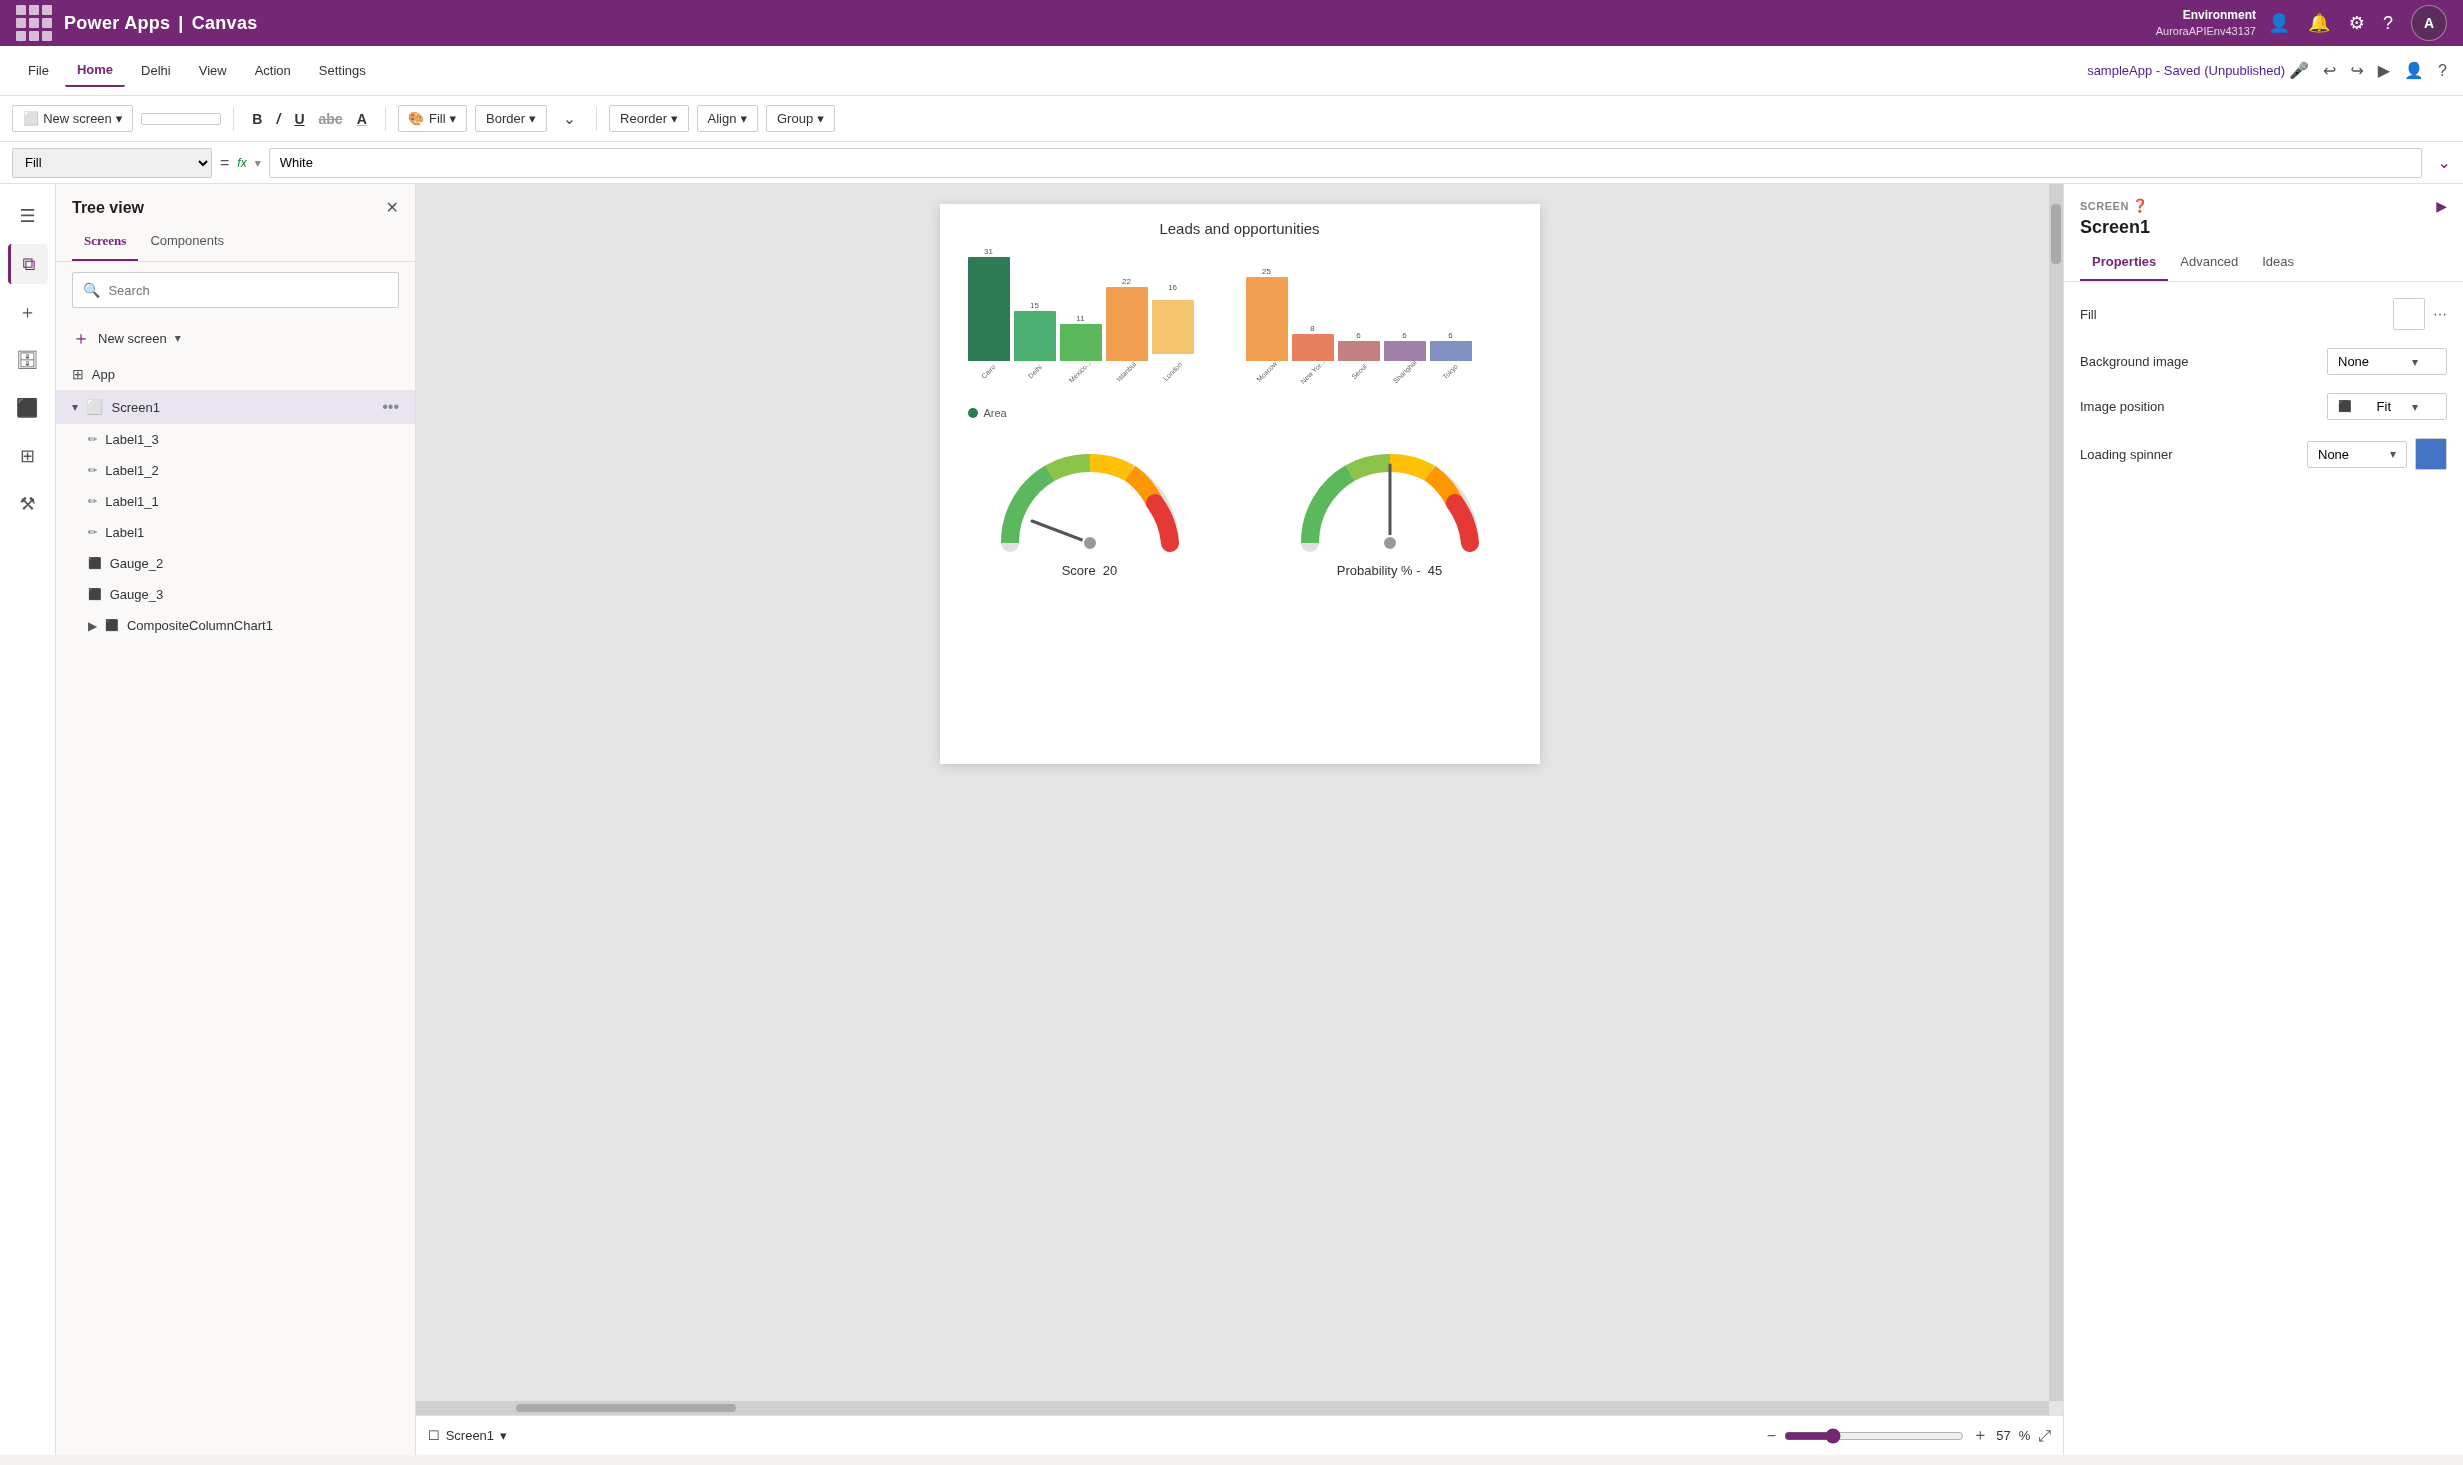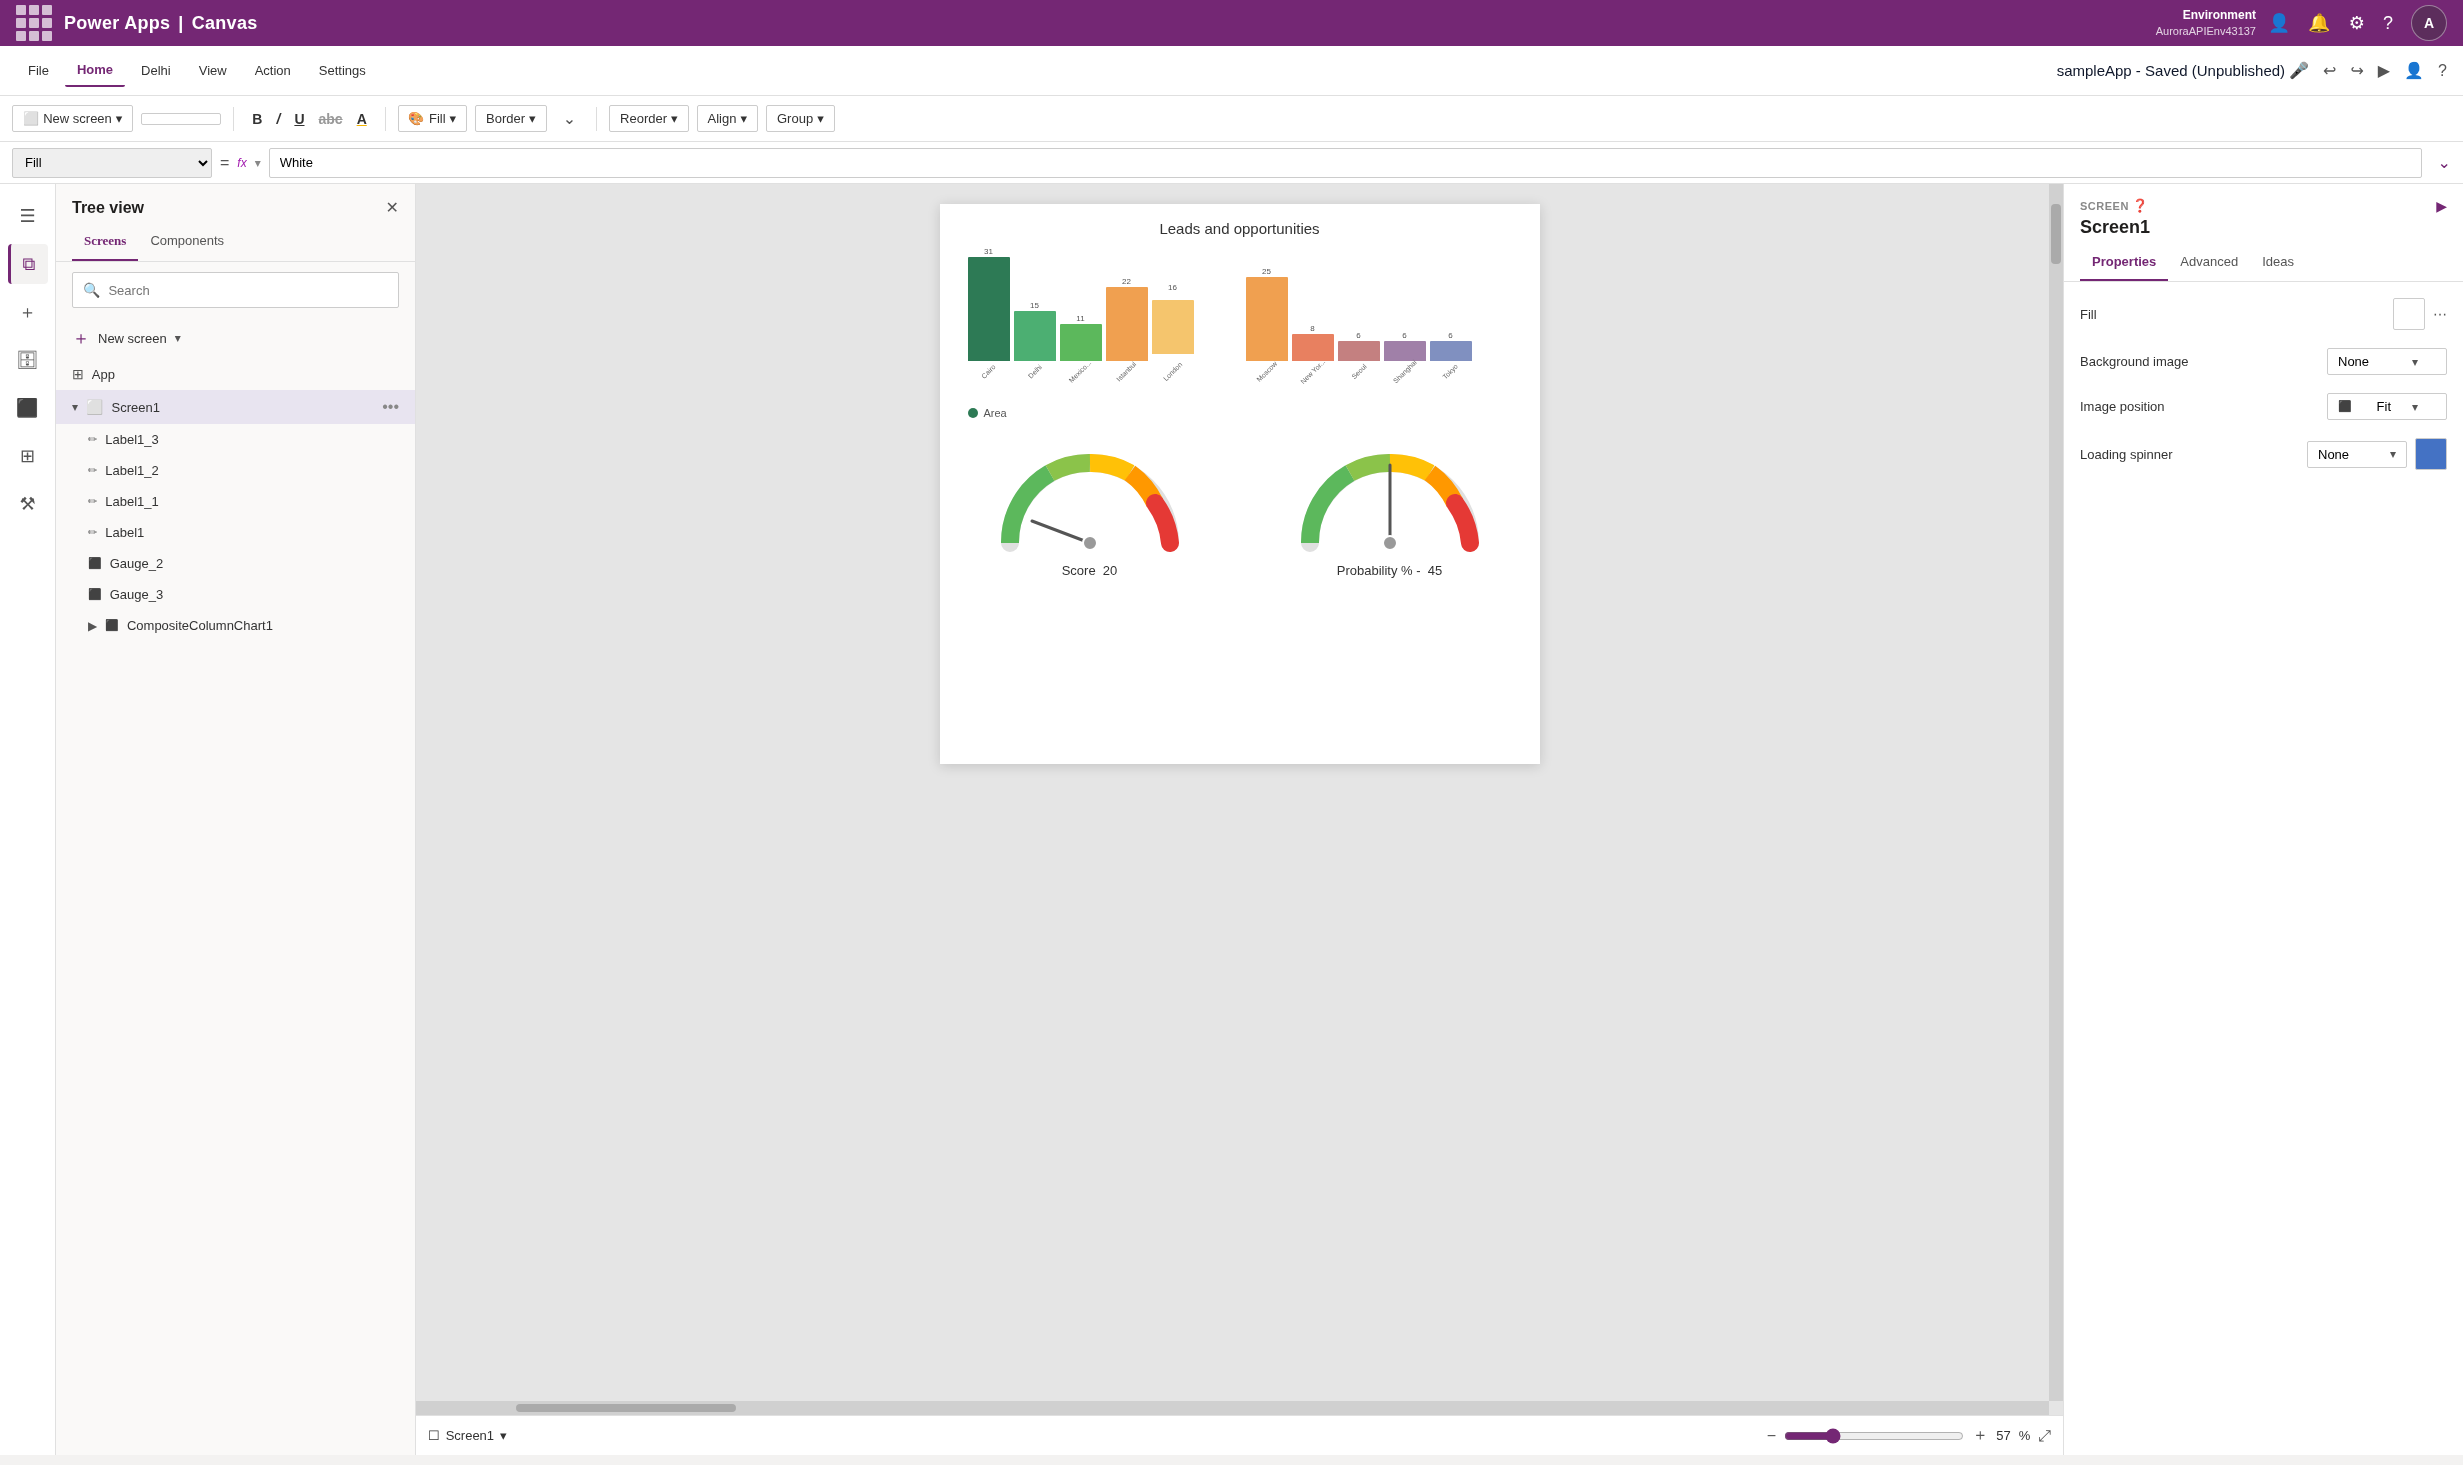"sampleApp - Saved (Unpublished)" .app-saved { color: #0f172a -> #4c1d95; font-size: 15px -> 13px }
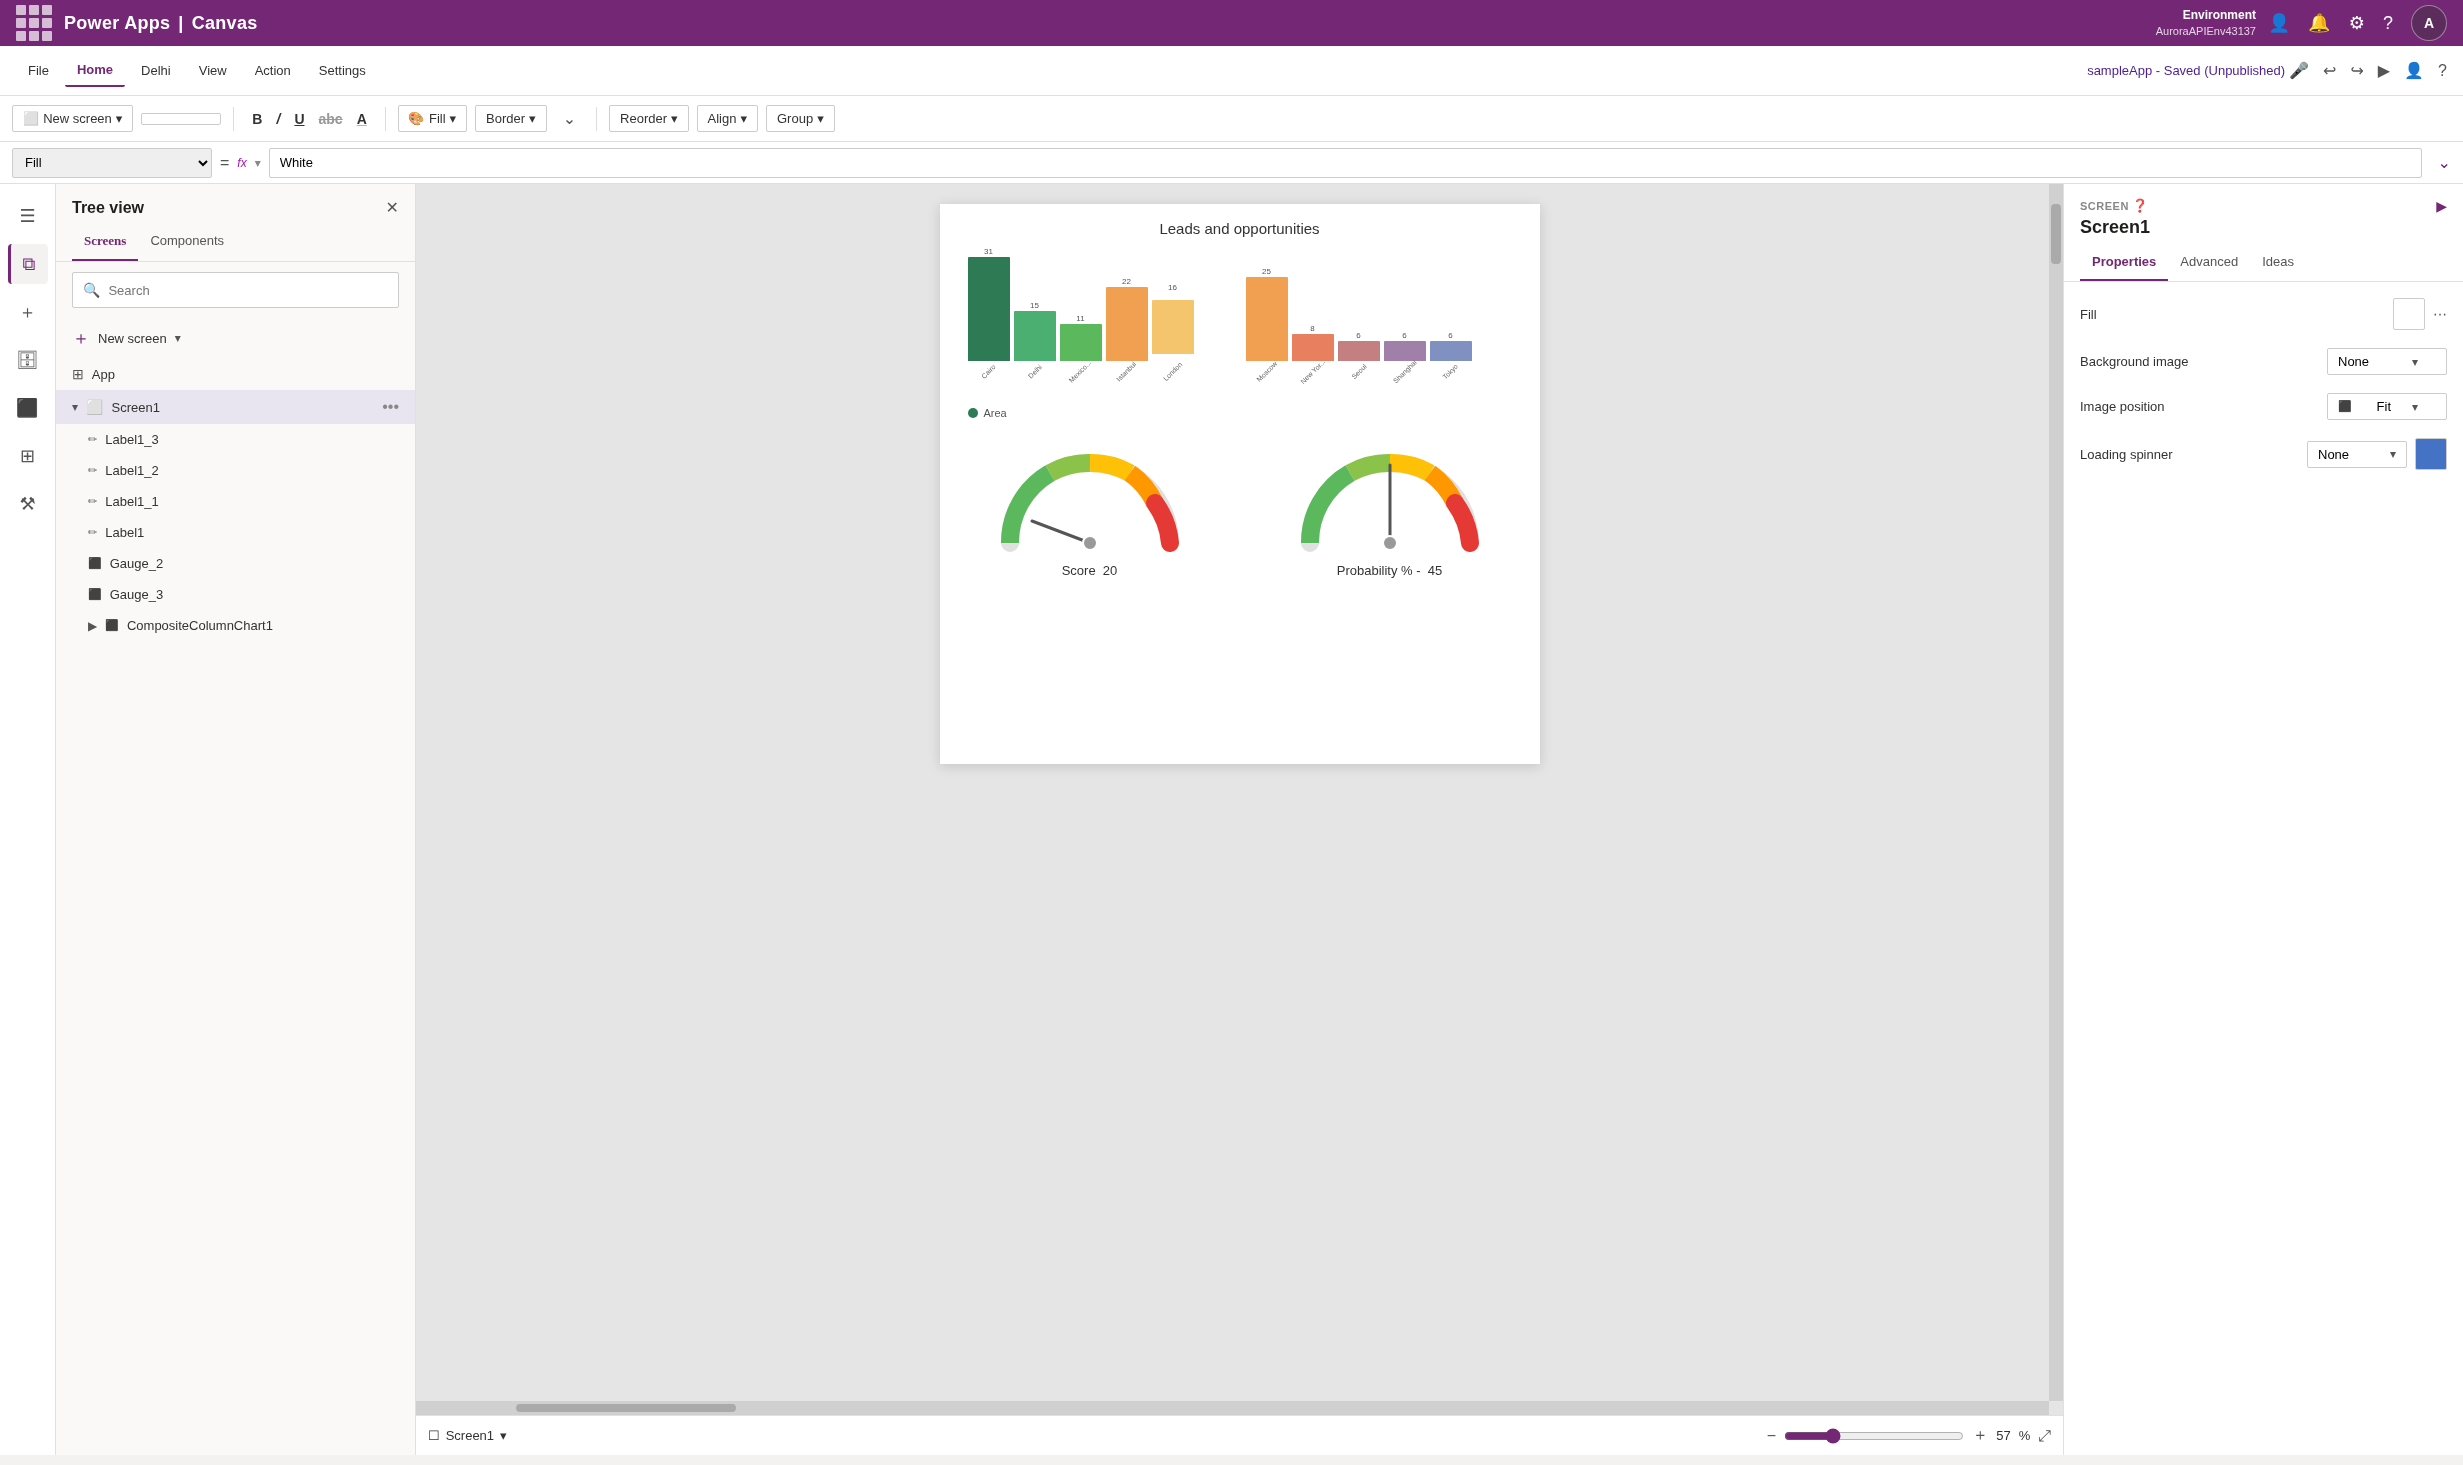"fx" .formula-fx { color: #a21caf -> #15803d }
